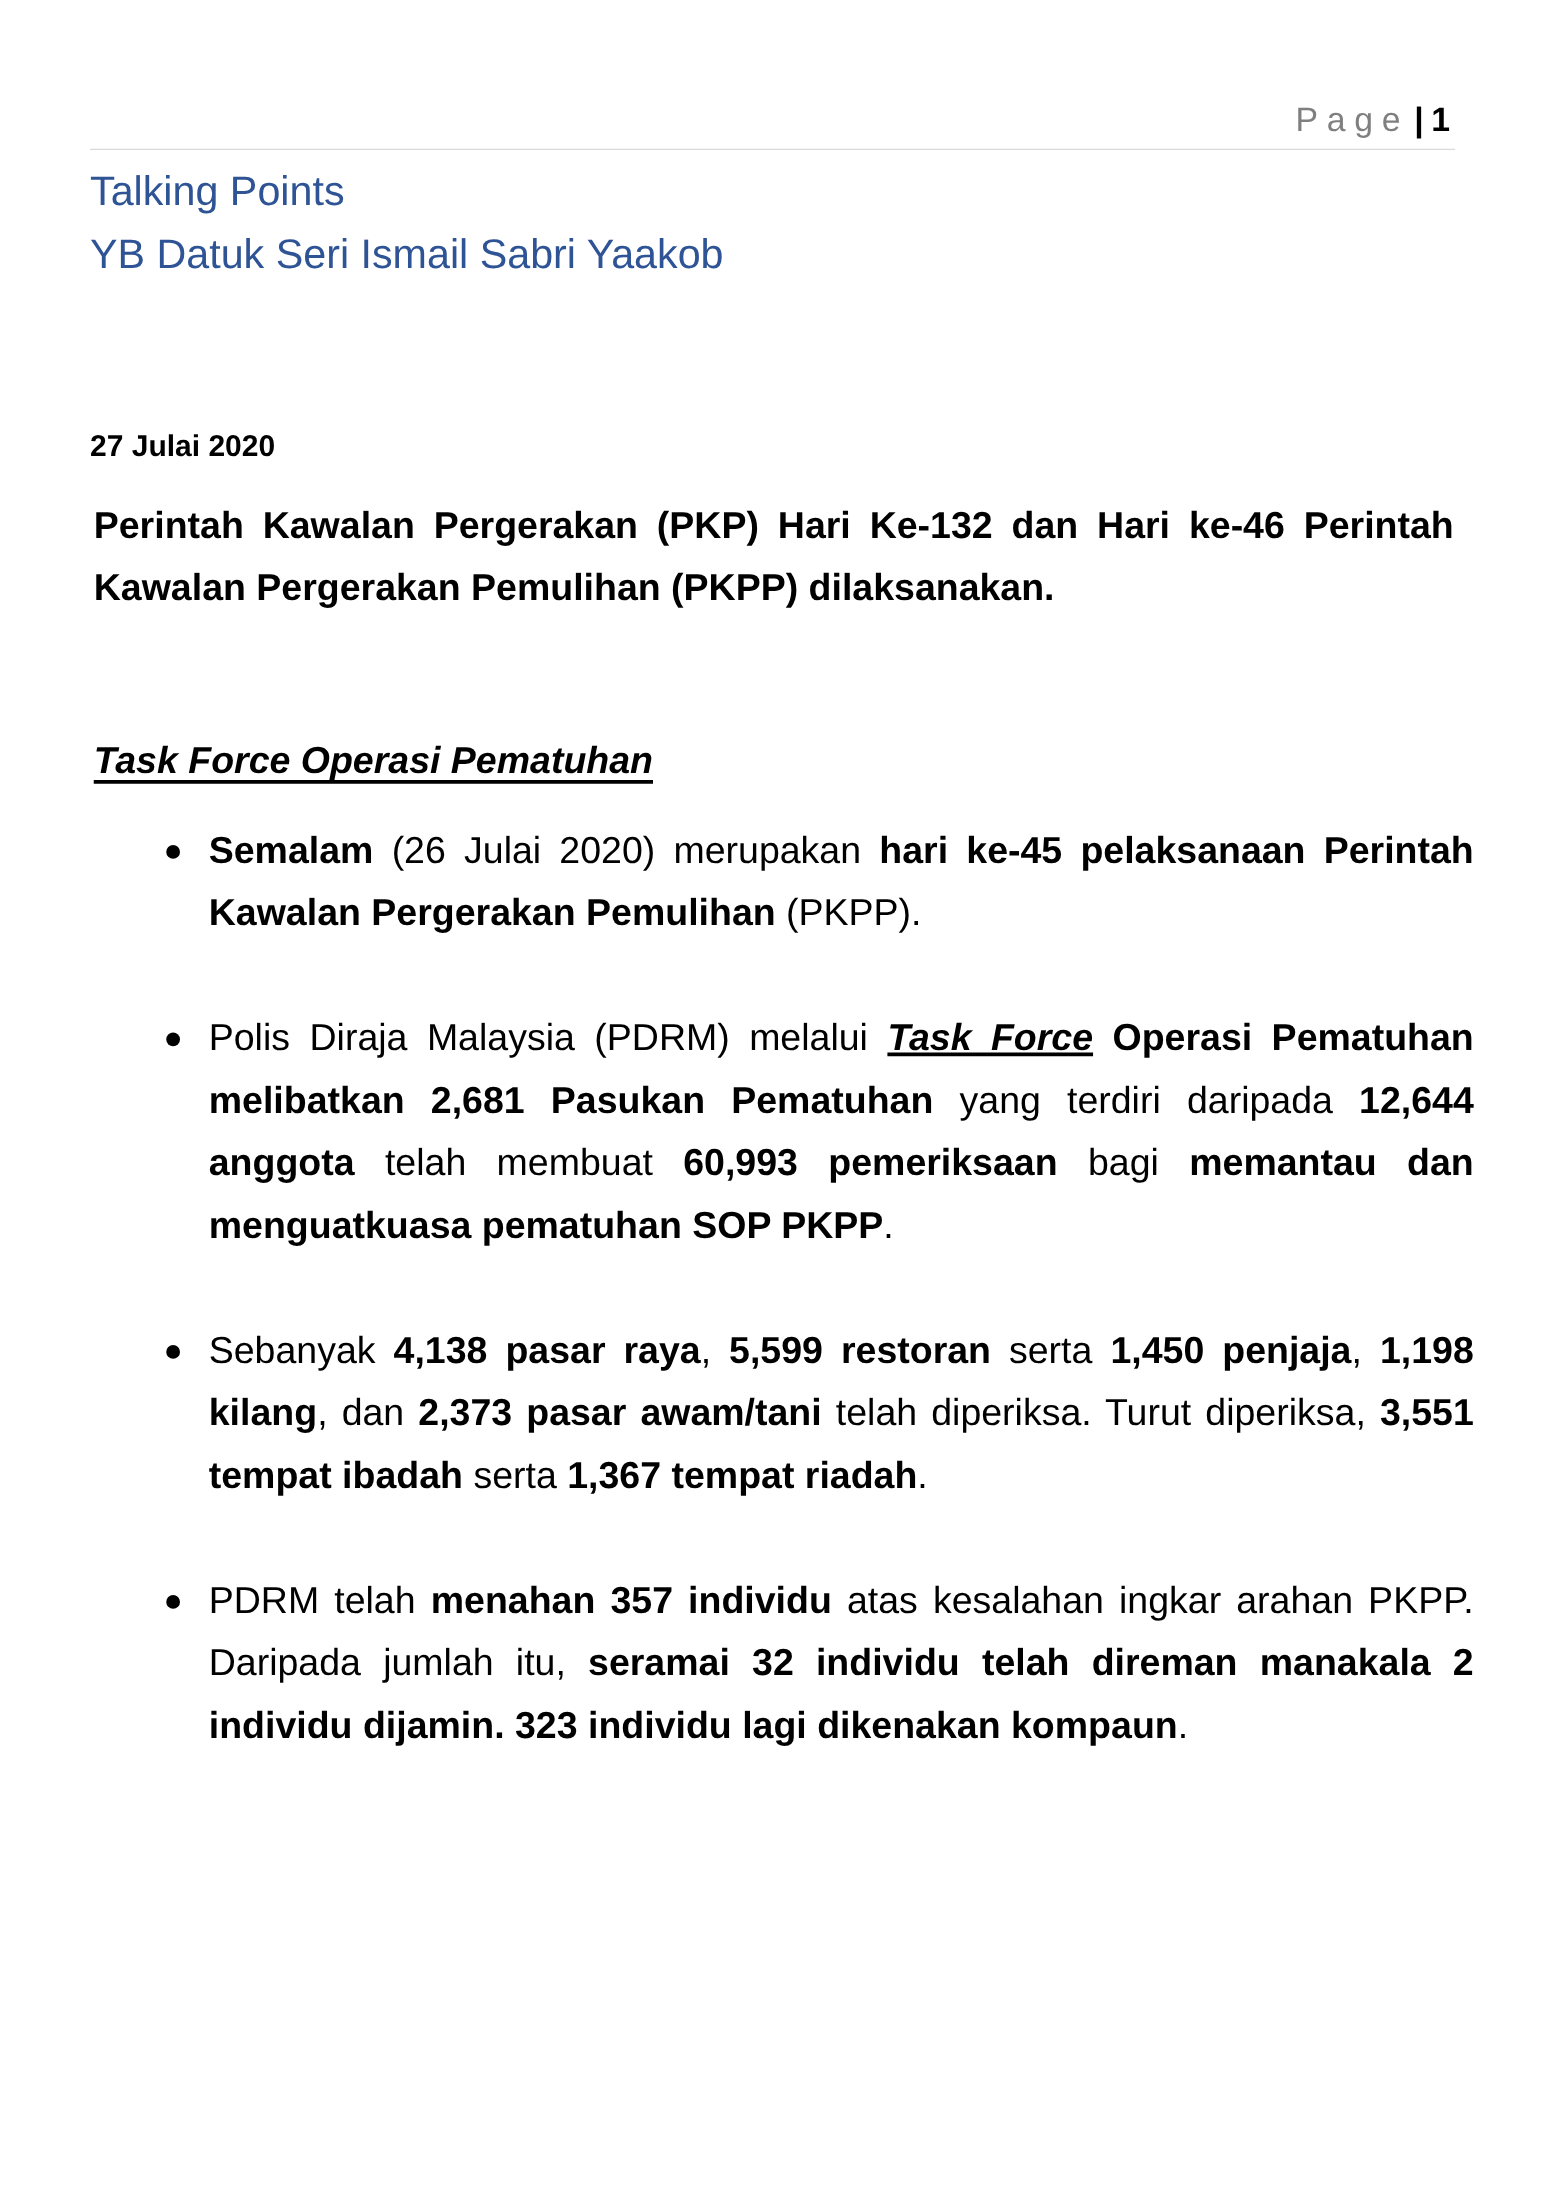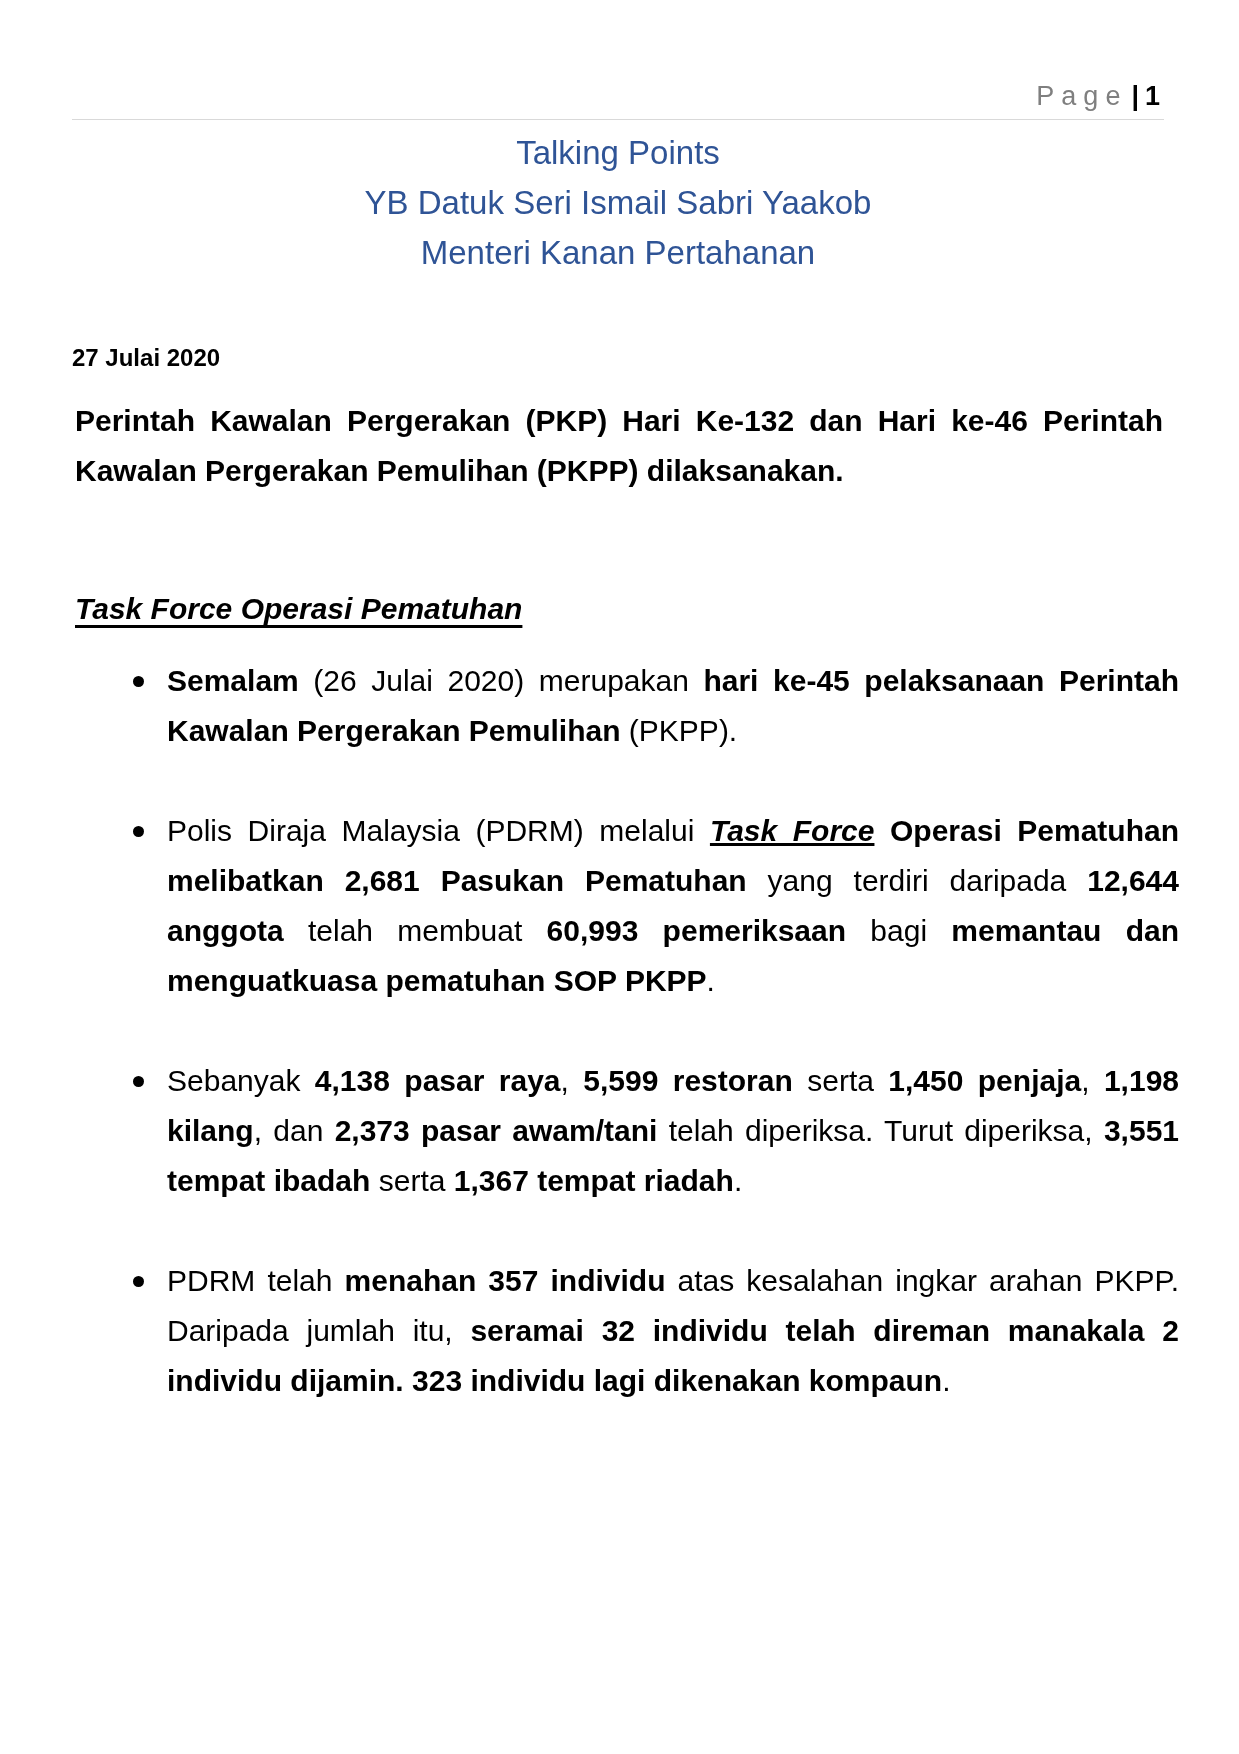"Talking Points" .title-block { text-align: center -> left }
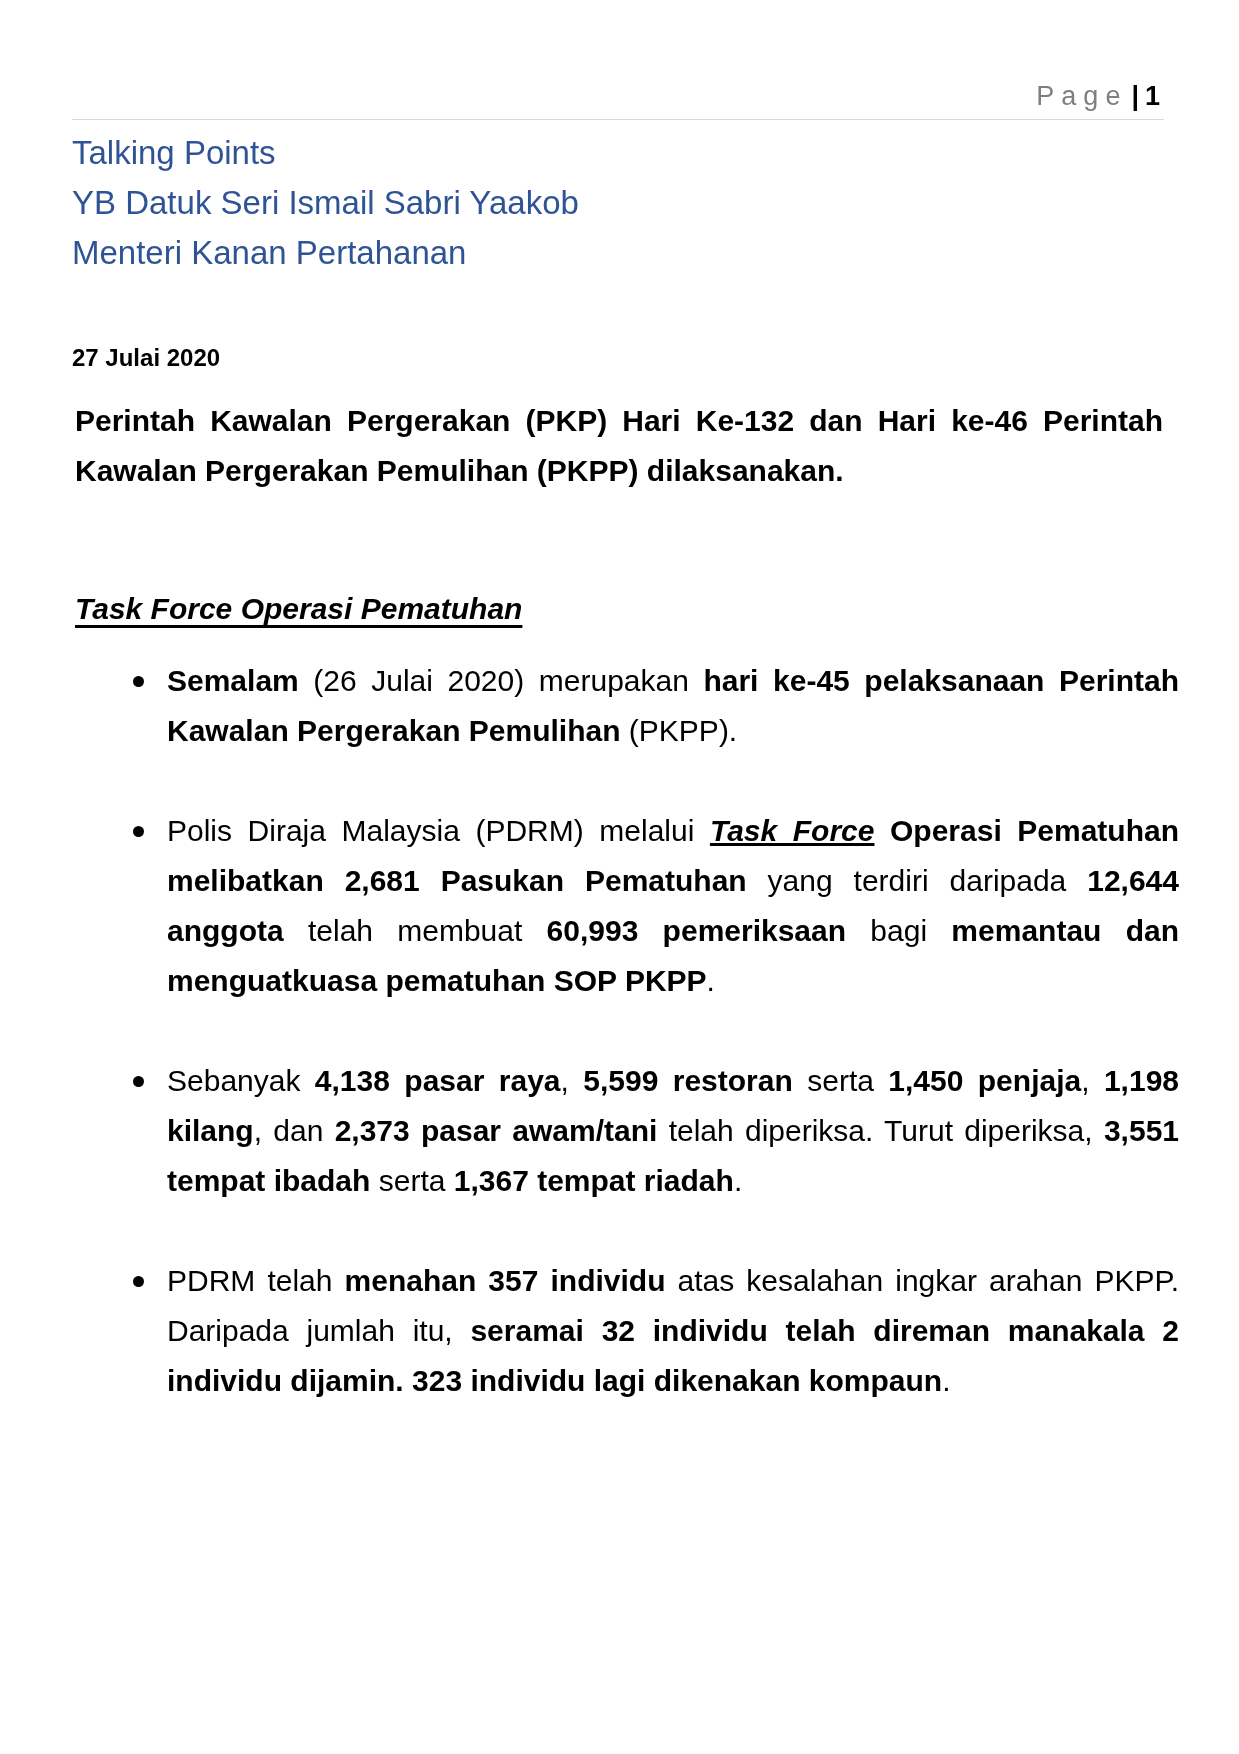"Menteri Kanan Pertahanan" div { html: <div>Menteri Kanan Pertahanan</div> -> none }
